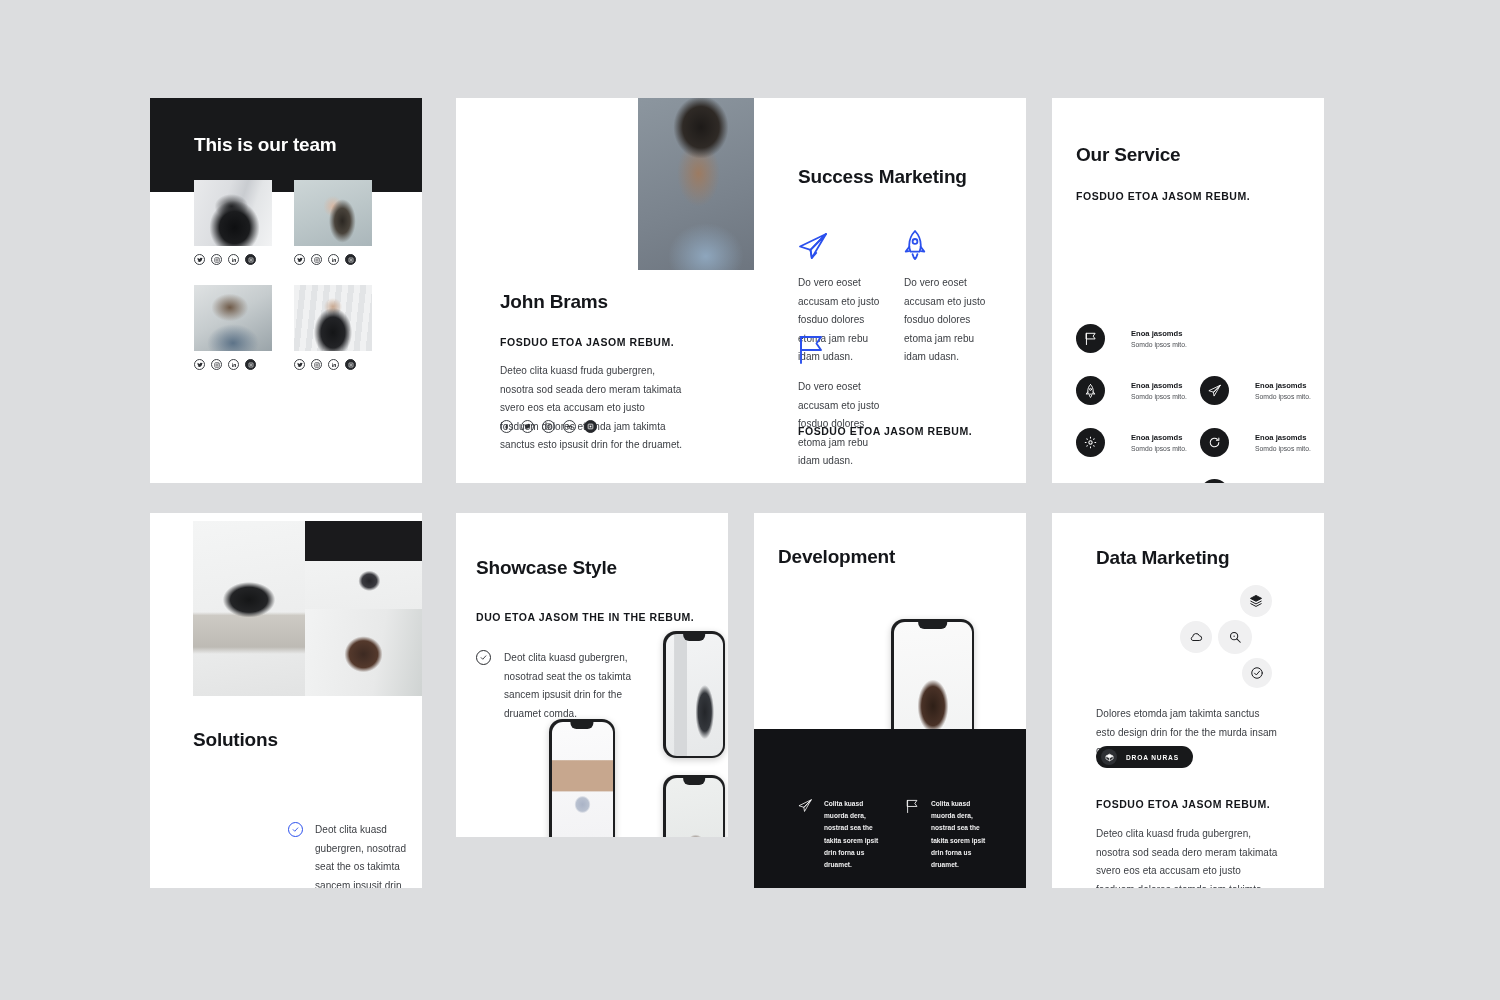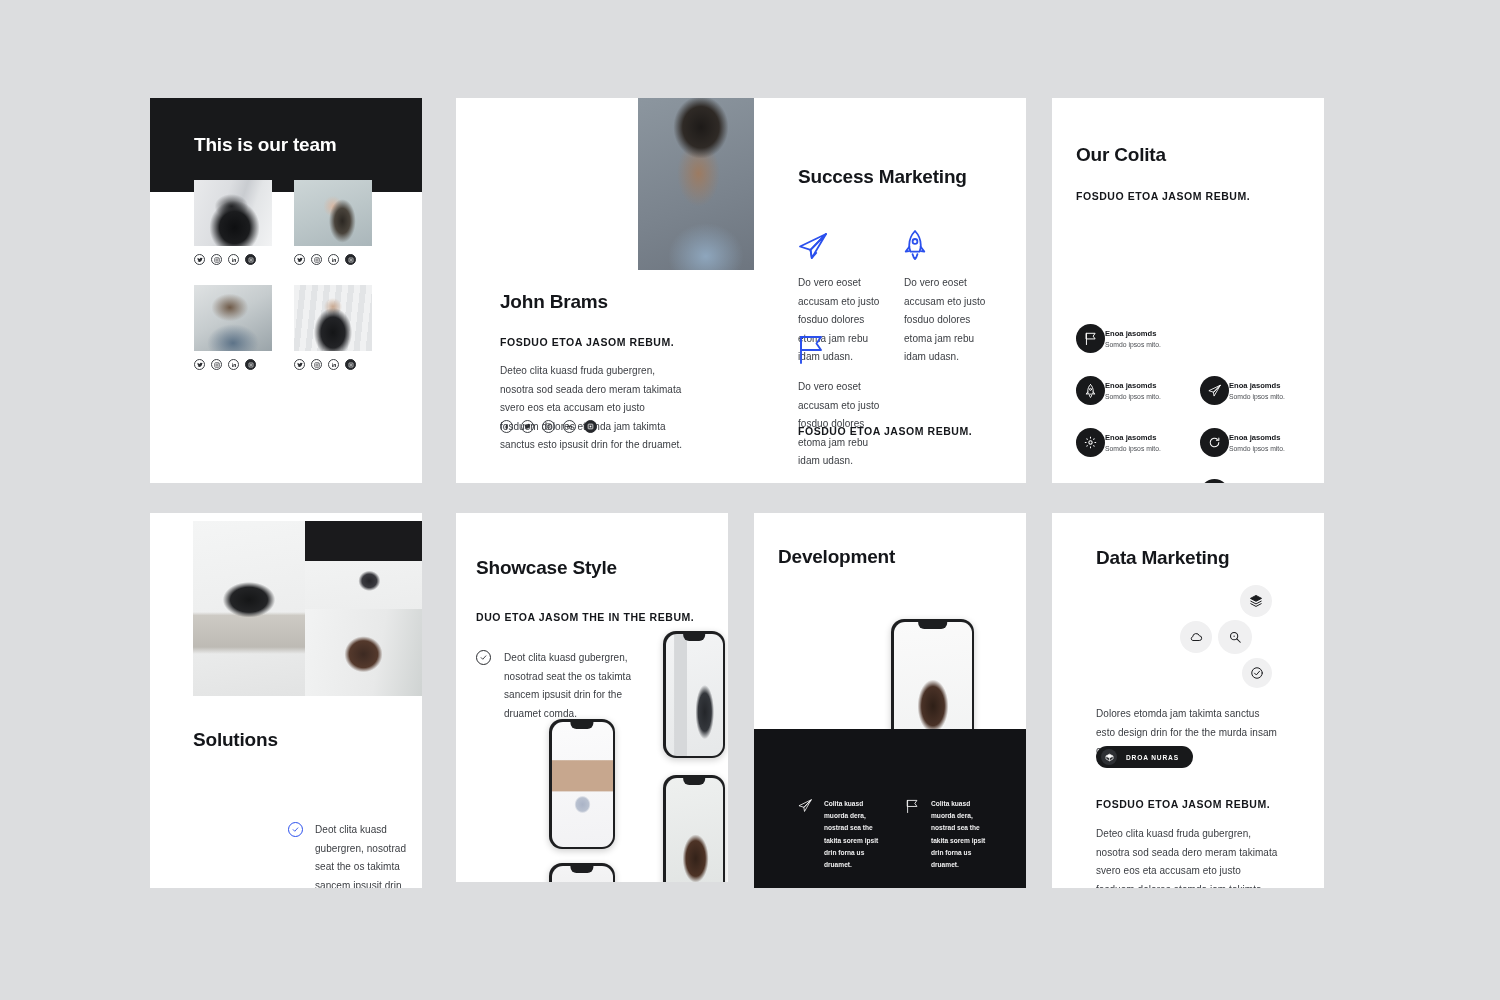"Our Colita" div.h1 { text: Colita -> Service }
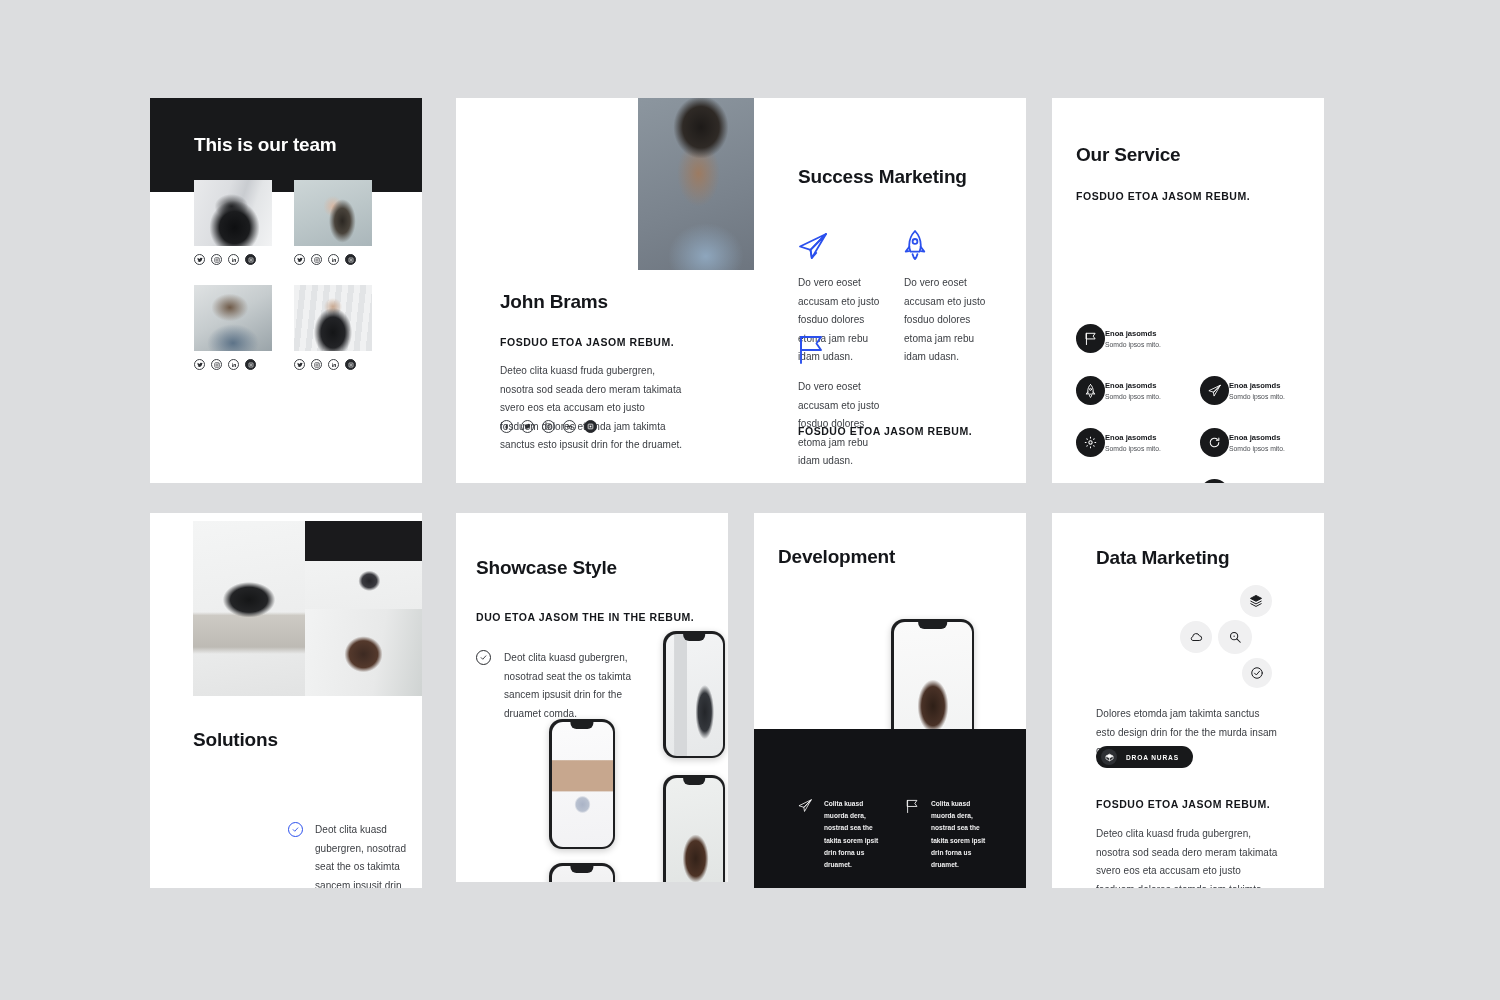"Enoa jasomds" .sv-item { gap: 0 -> 26px }
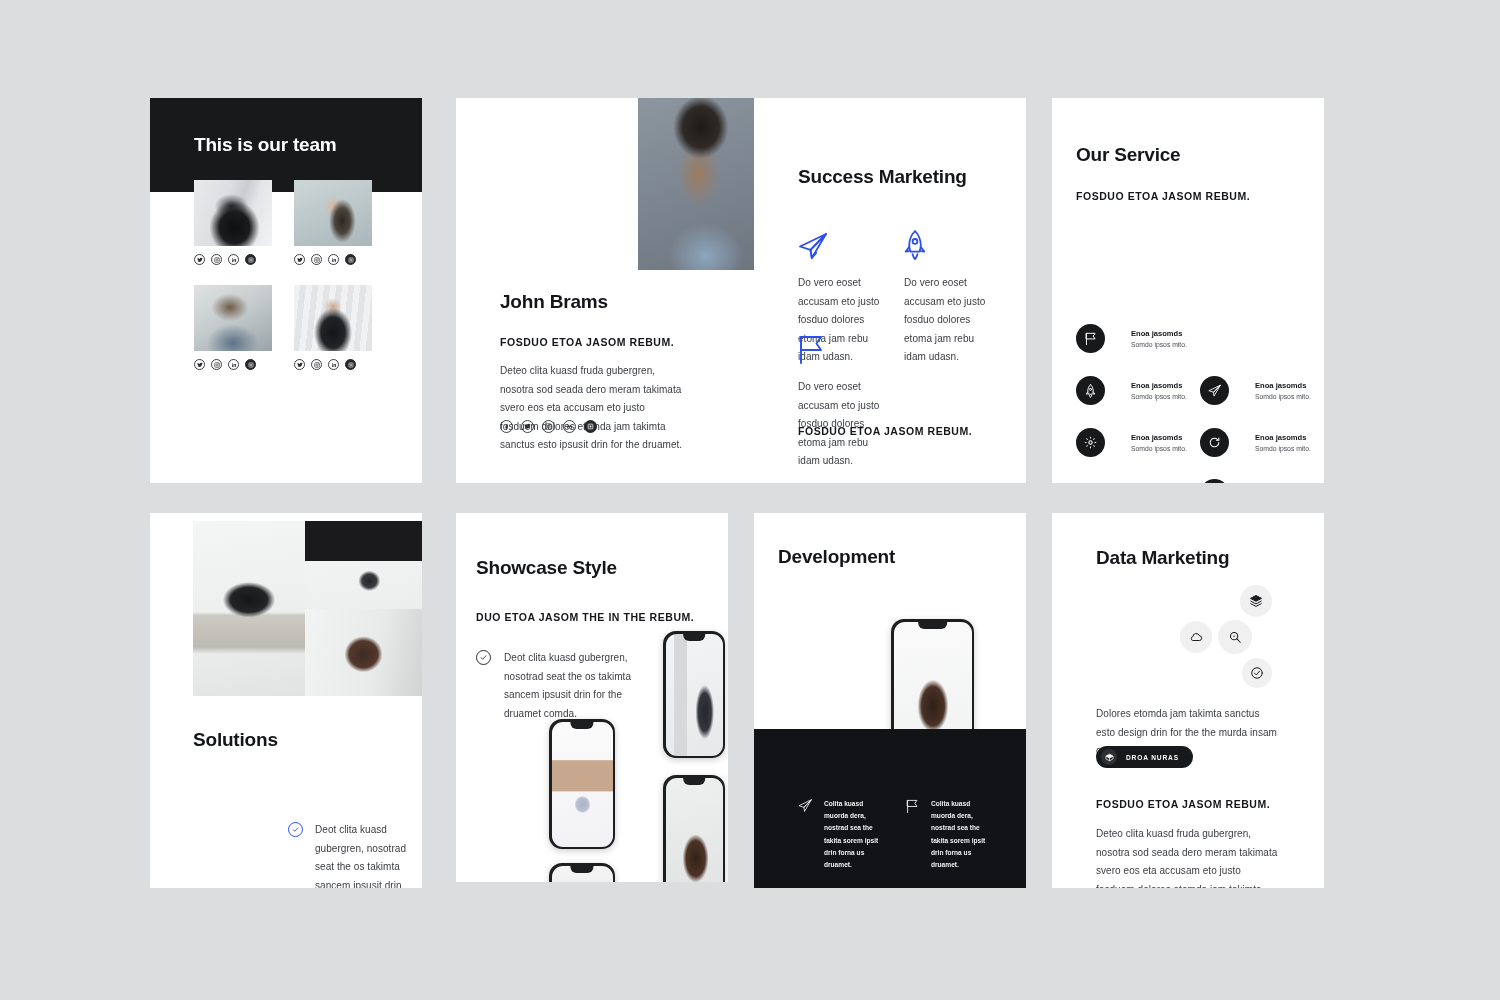"Showcase Style" #card-showcase { height: 369px -> 324px }
